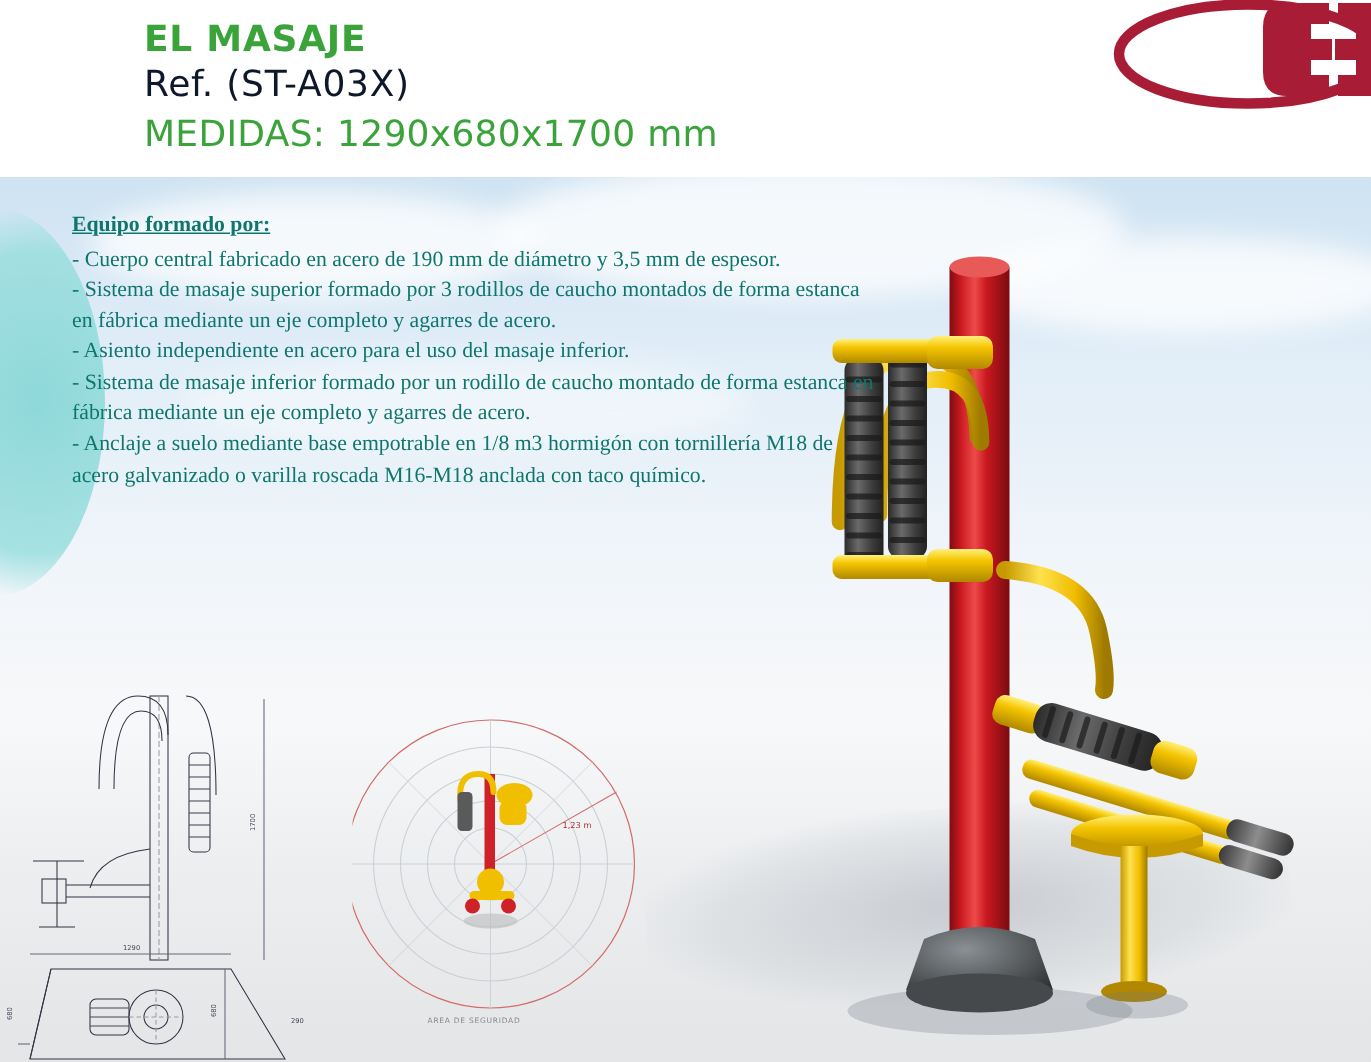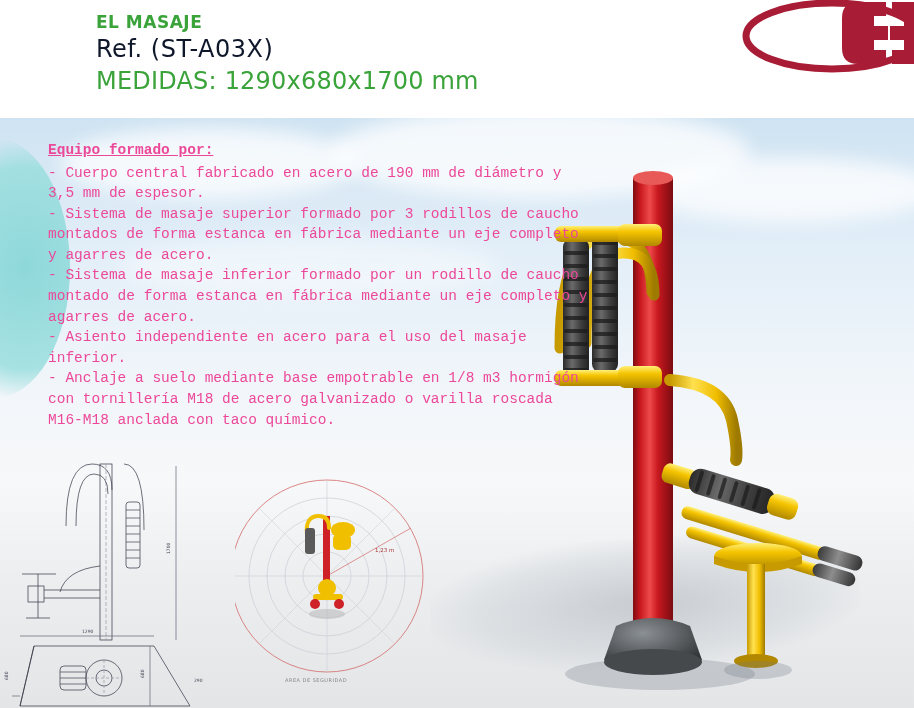"EL MASAJE" .title-main { font-size: 17px -> 24px }
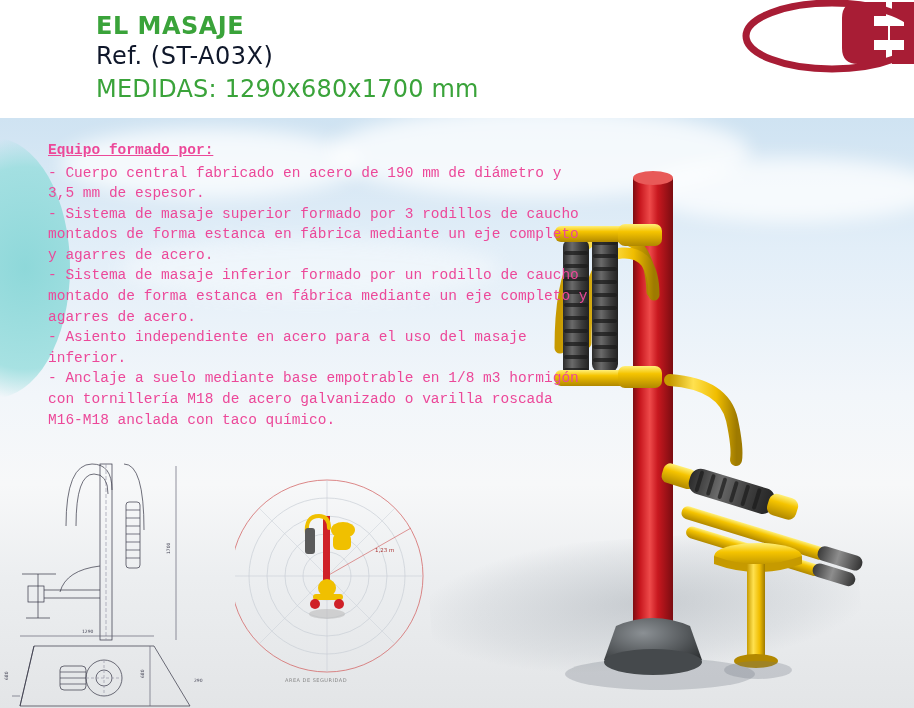"Equipo formado por:" .spec { color: #ec4899 -> #0f766e; font-family: Liberation Mono, monospace -> Liberation Serif, serif }
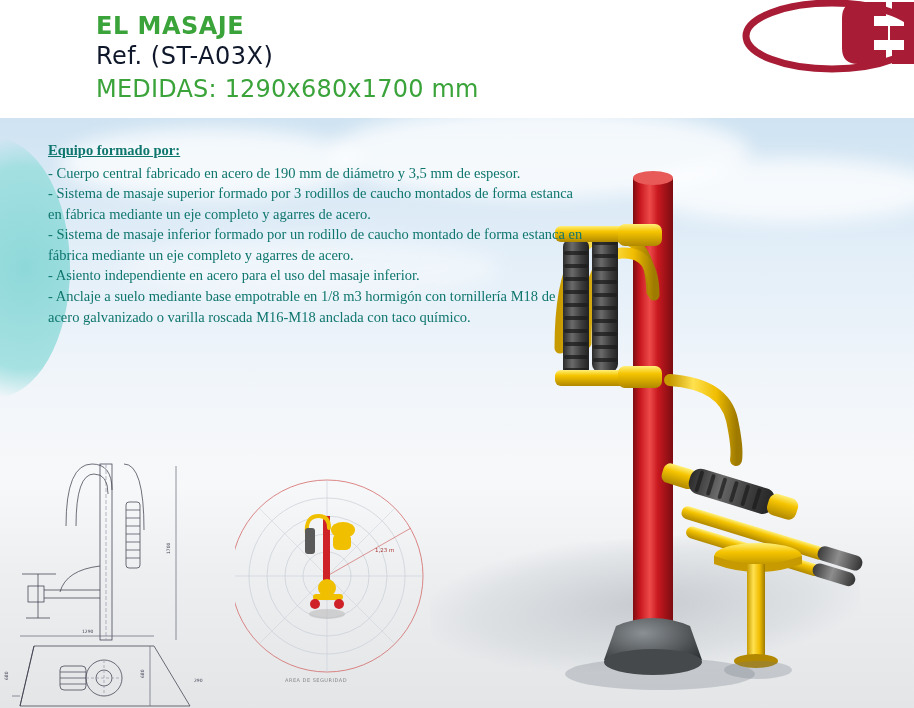"- Sistema de masaje inferior" div.spec-line { order: before "- Asiento independiente en acero" -> after "- Asiento independiente en acero" }
